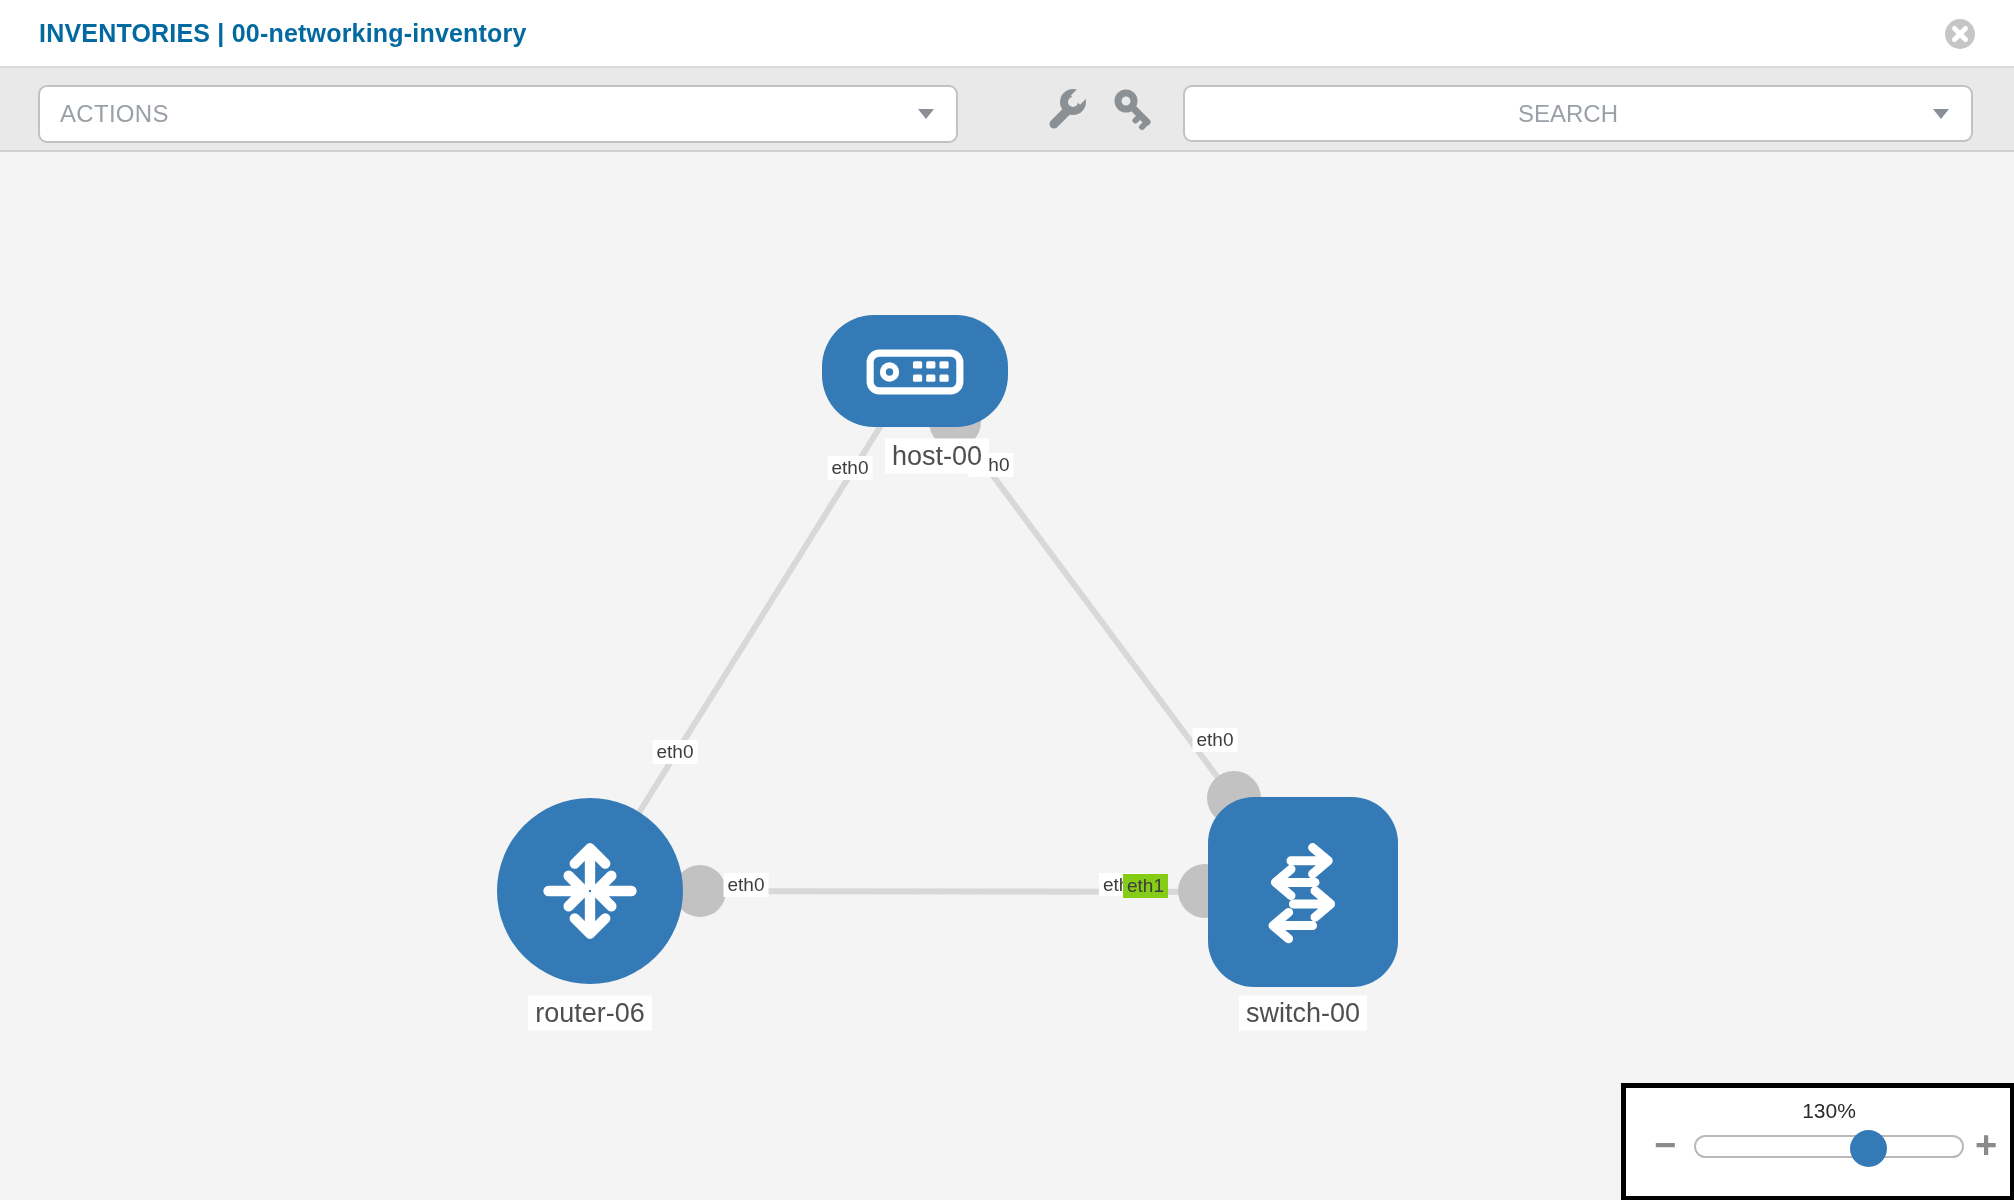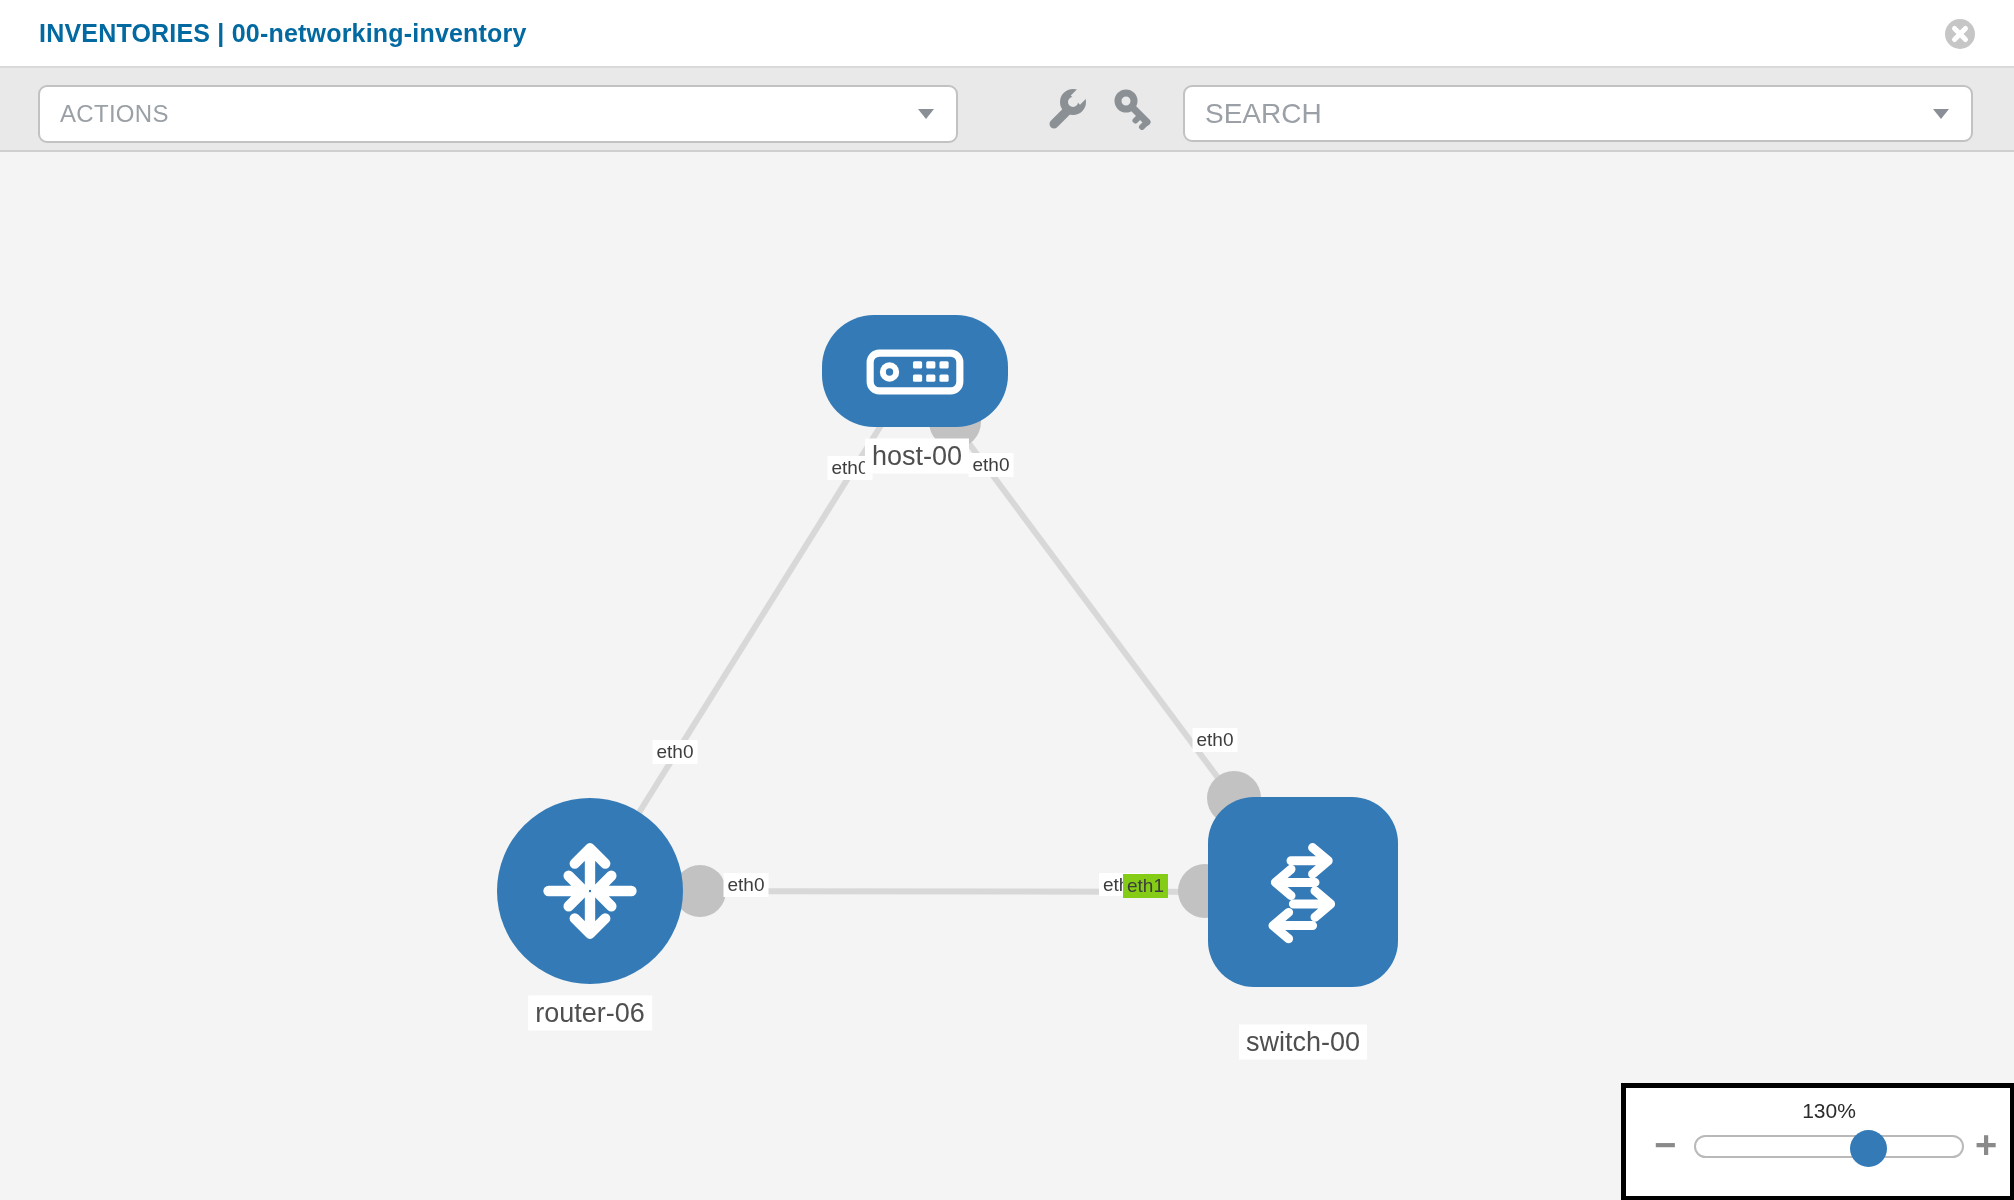"SEARCH" .search-input { font-size: 28px -> 24px; text-align: none -> center }
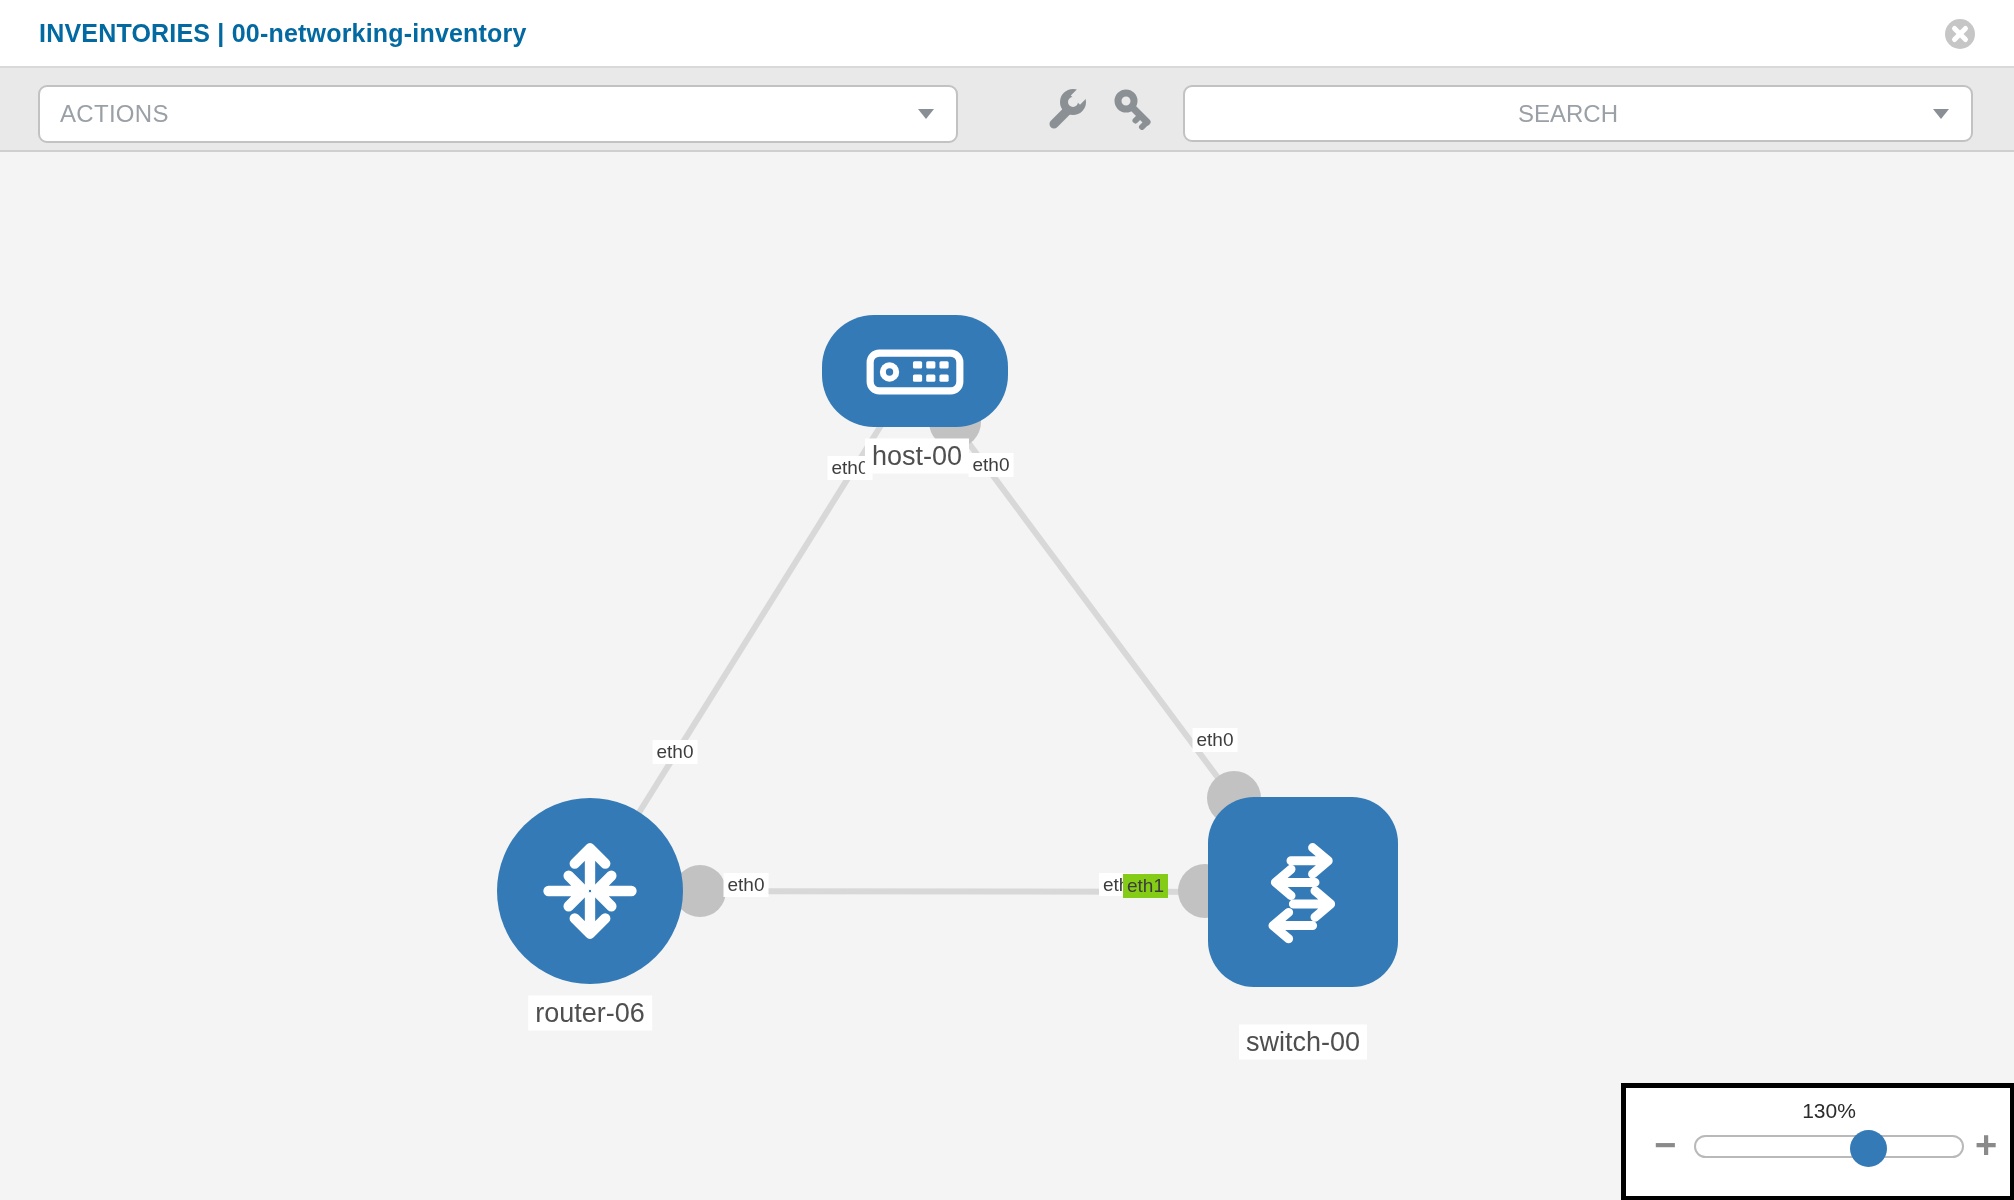"host-00" div.node-label { left: 917px -> 937px }
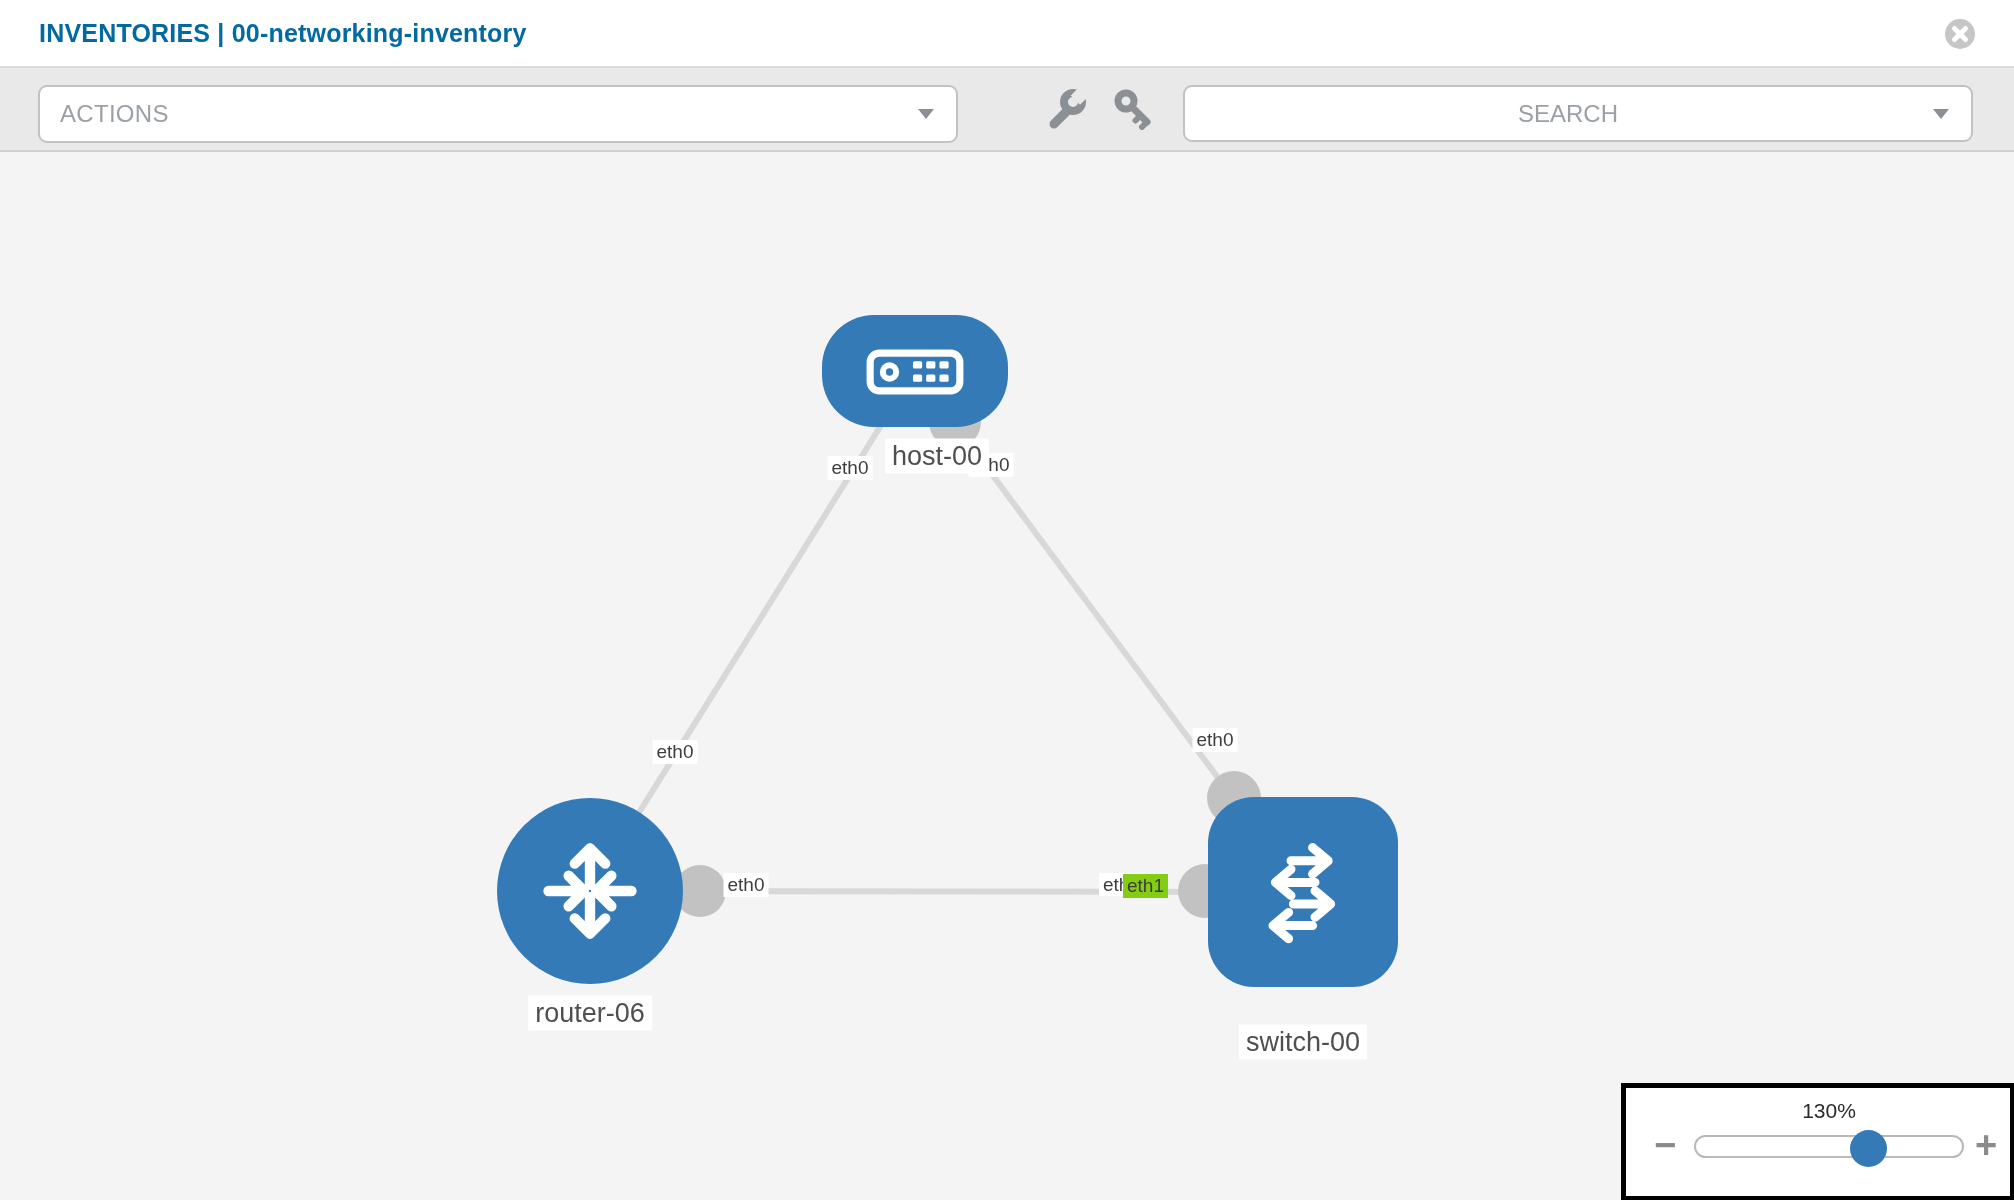"switch-00" div.node-label { margin-top: 29px -> none }
